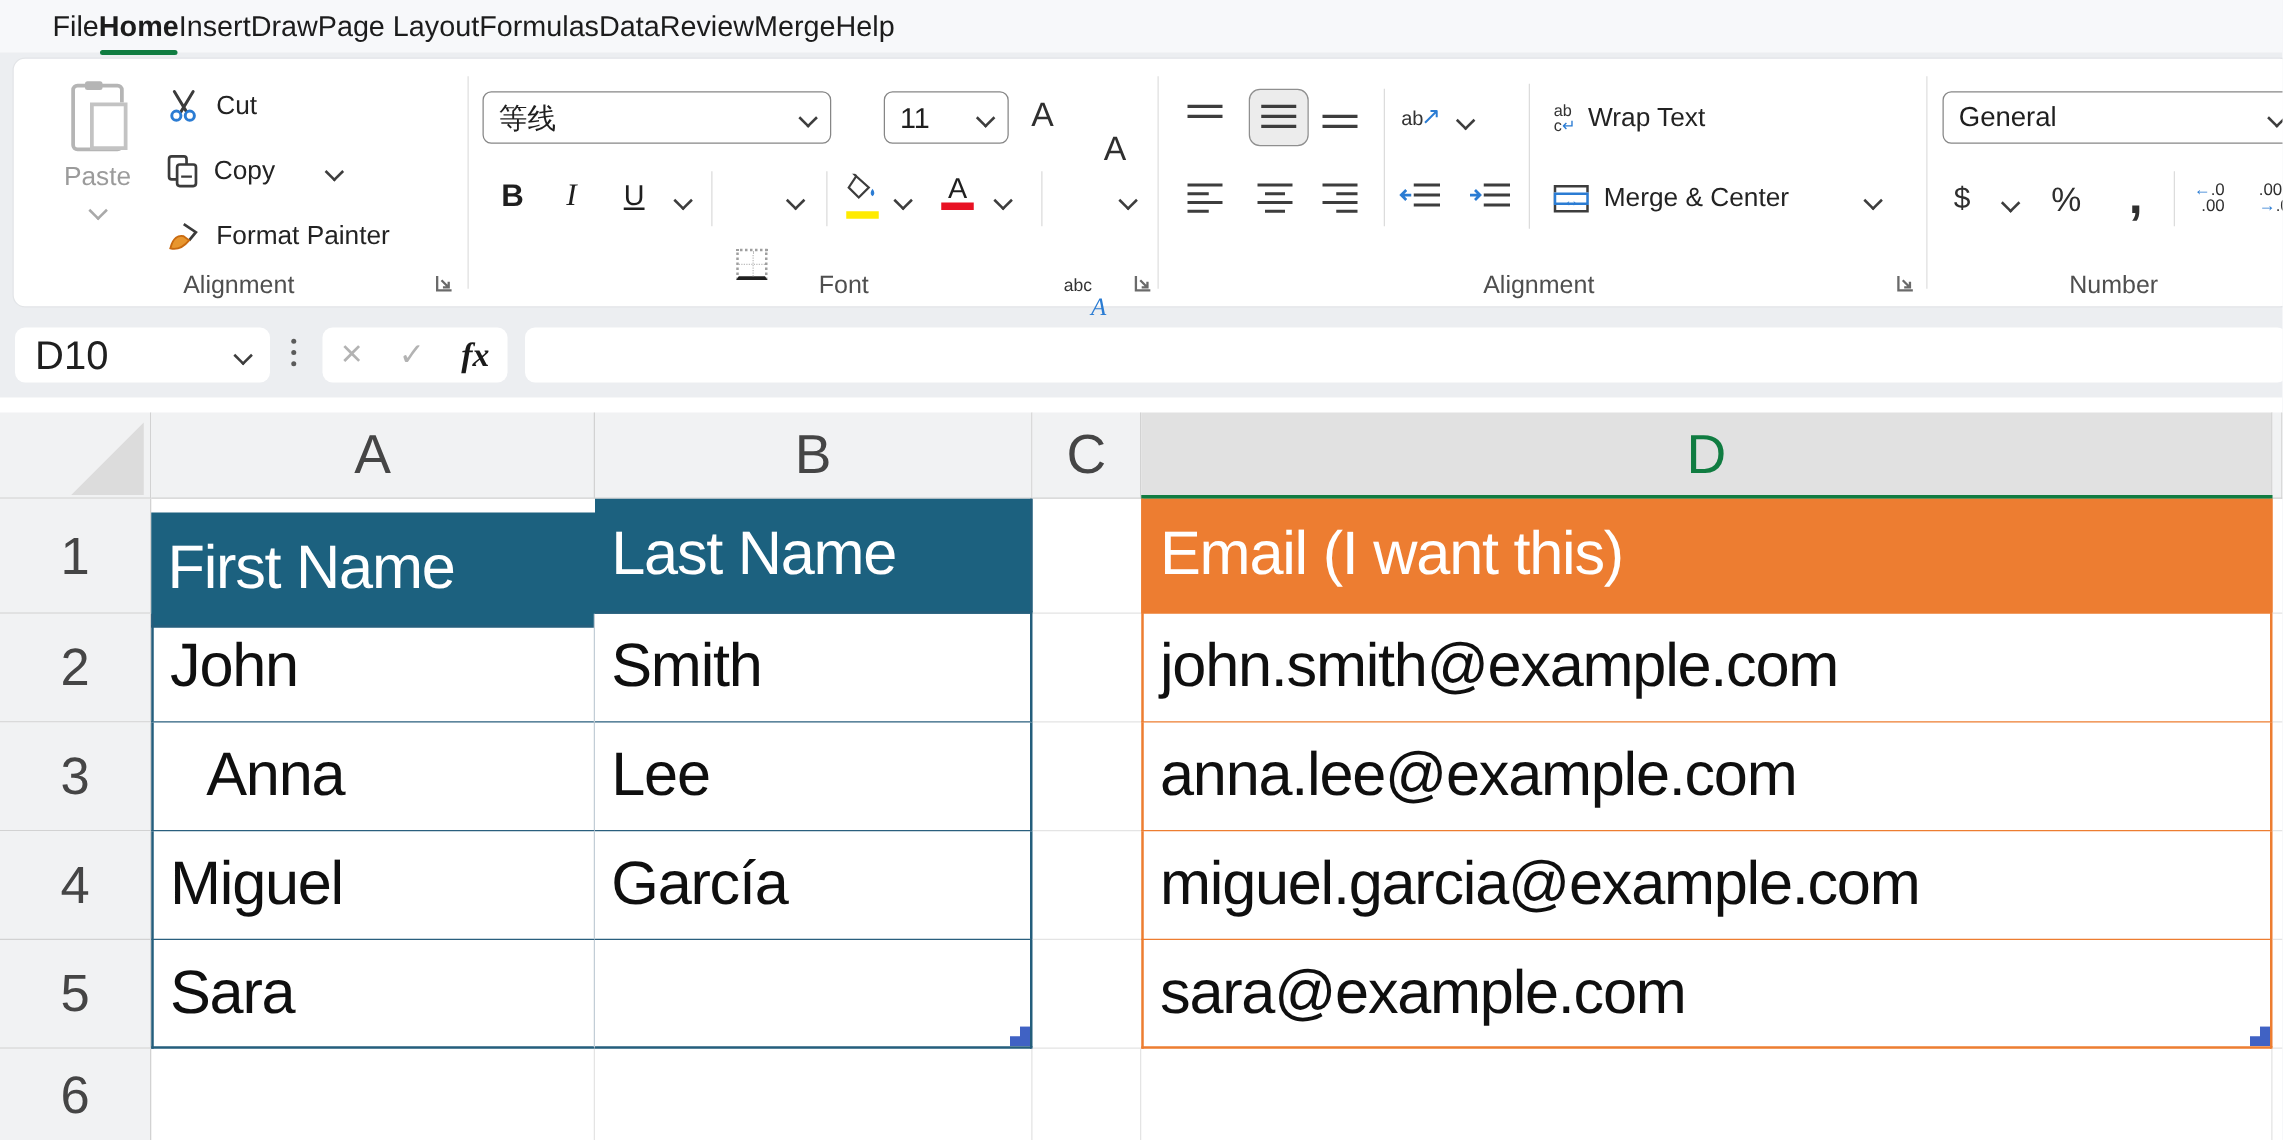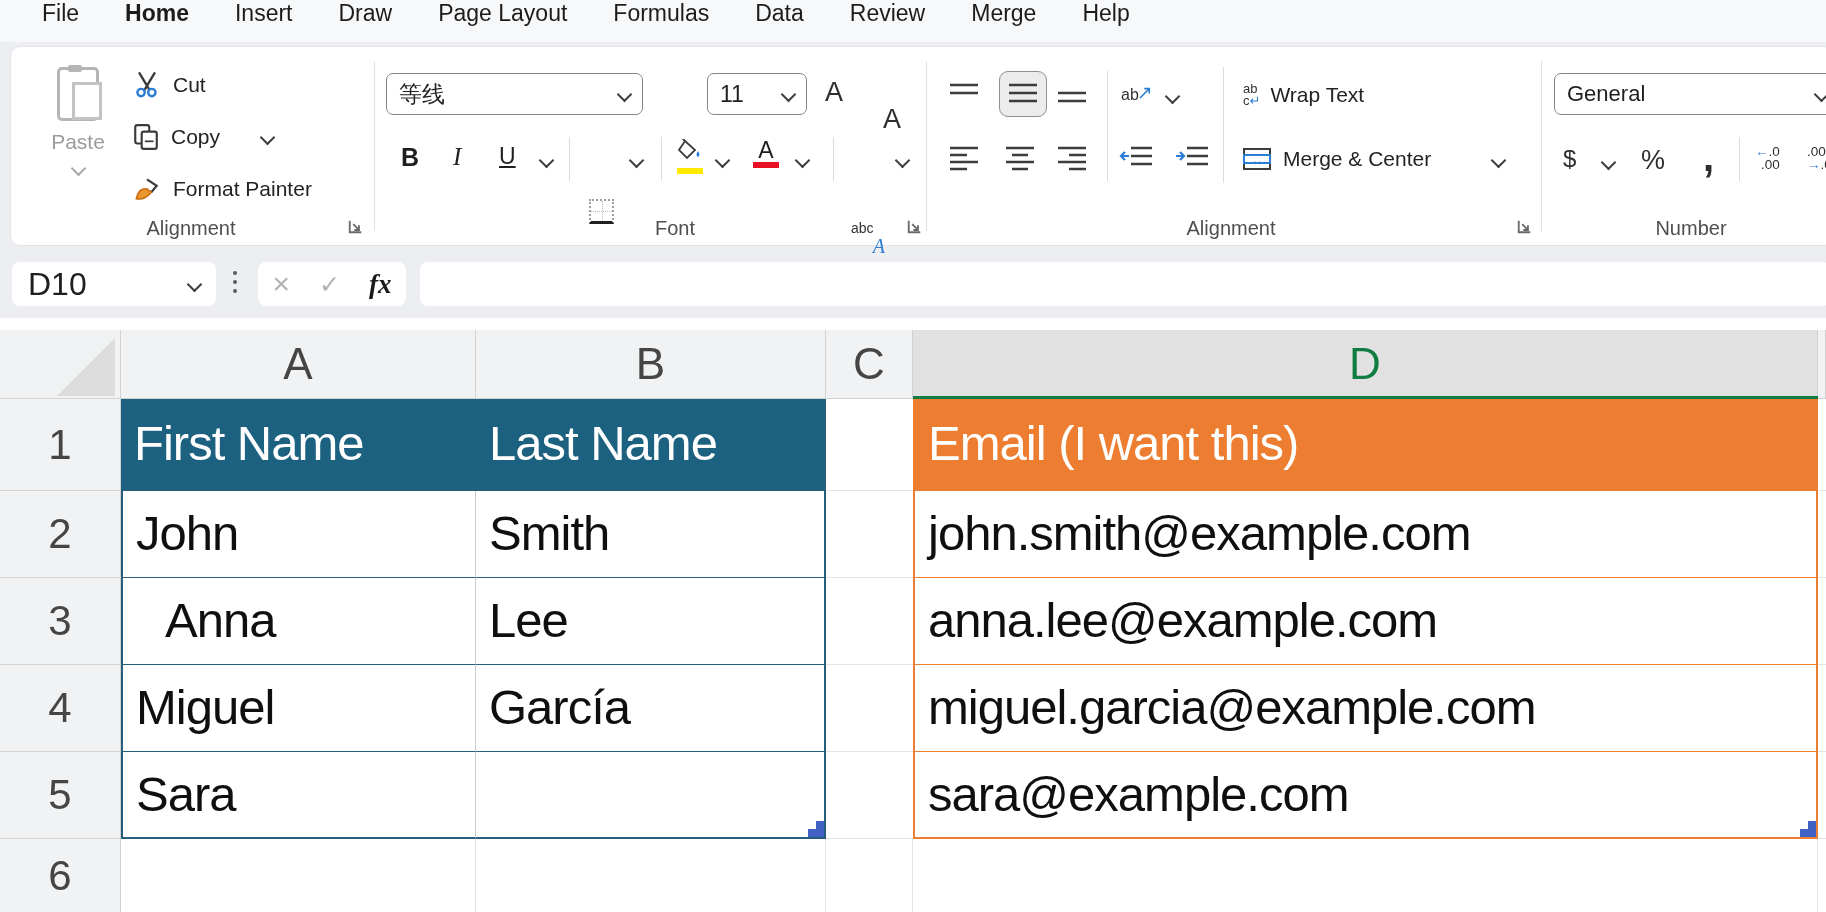"File" .menubar { align-items: none -> center; gap: 46px -> none }
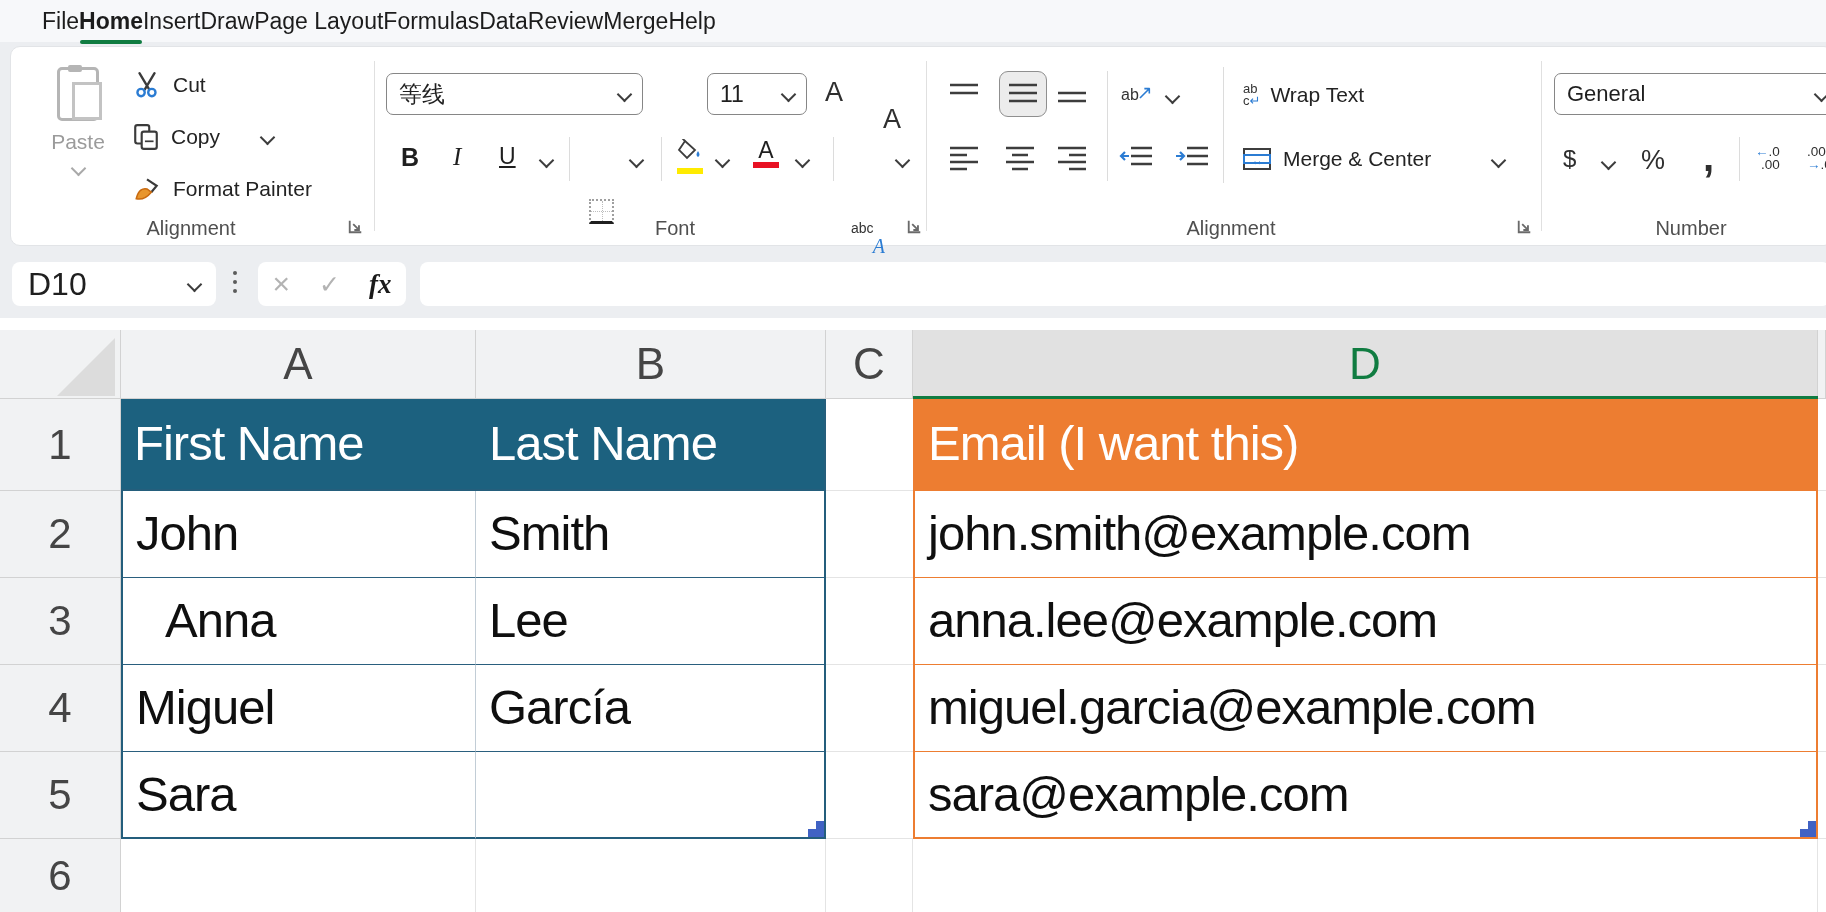"等线" div.combo { width: 257px -> 279px }
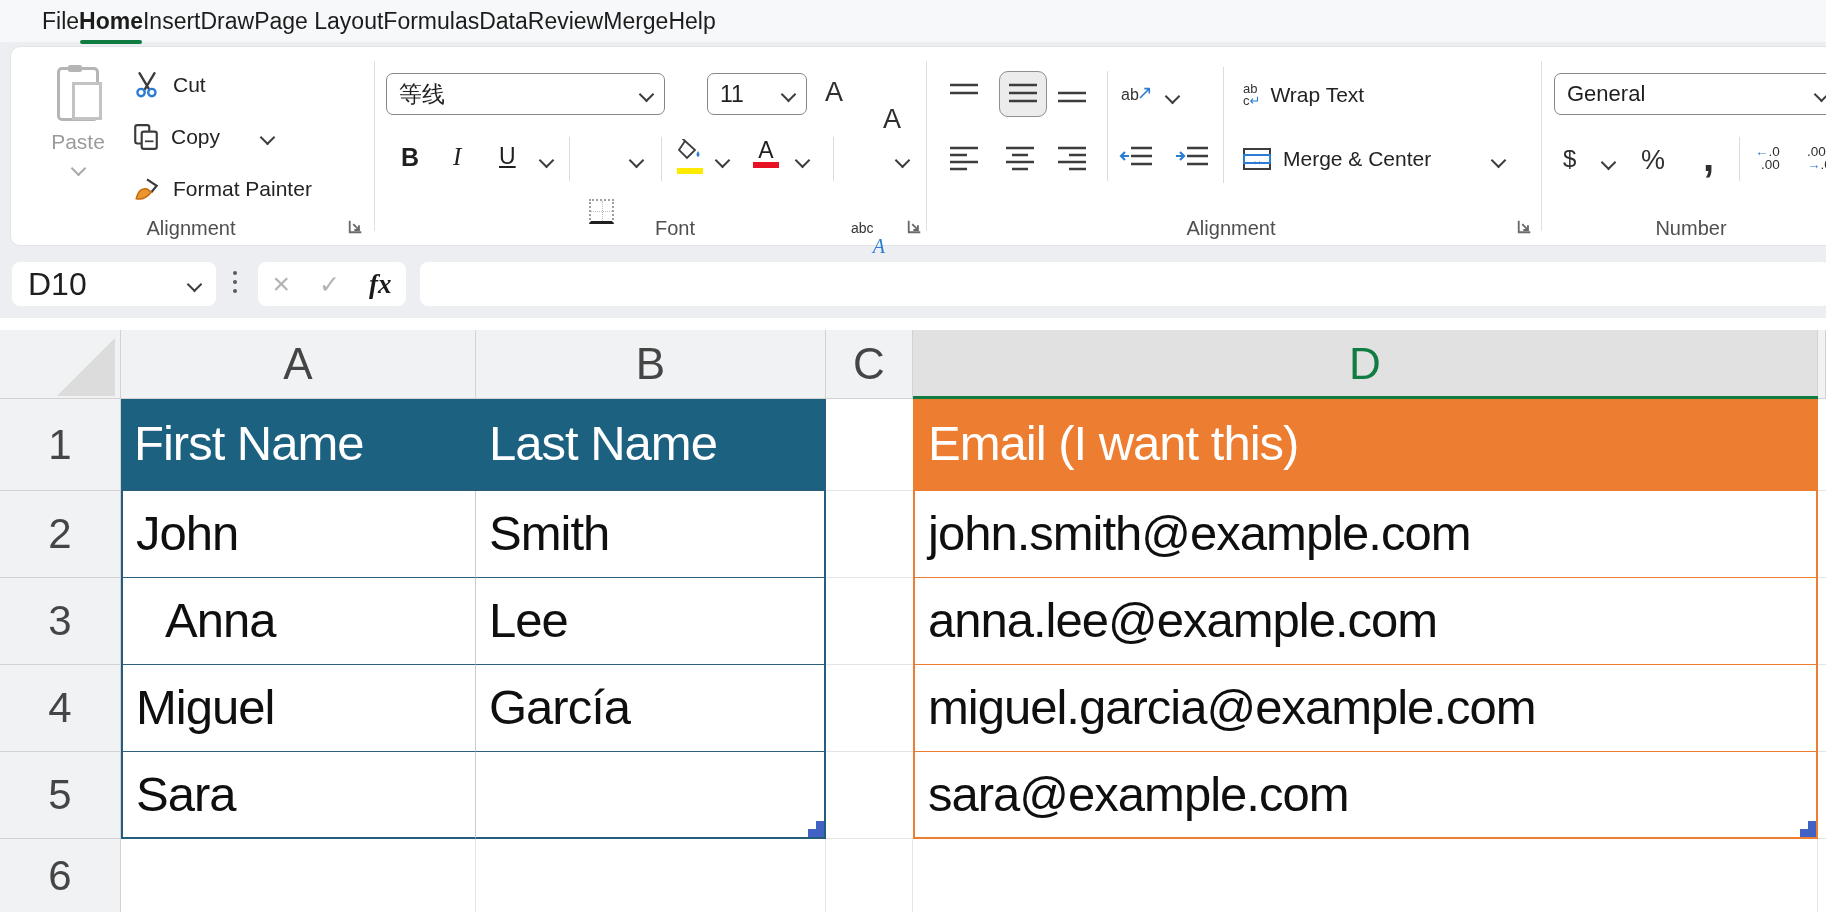"First Name" div.cell { top: 81px -> 92px }
